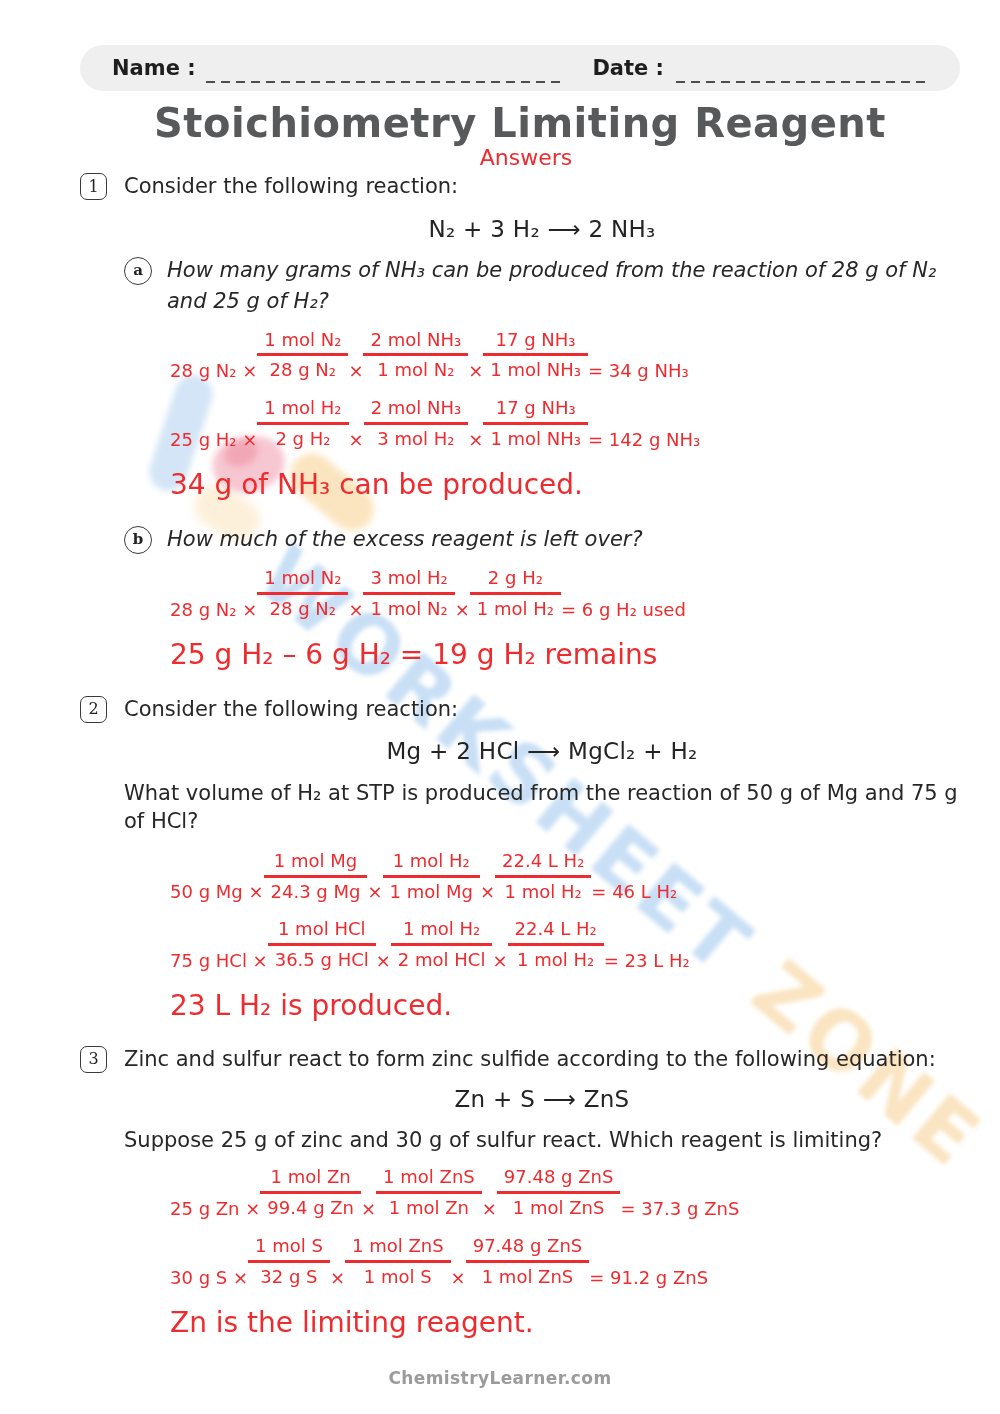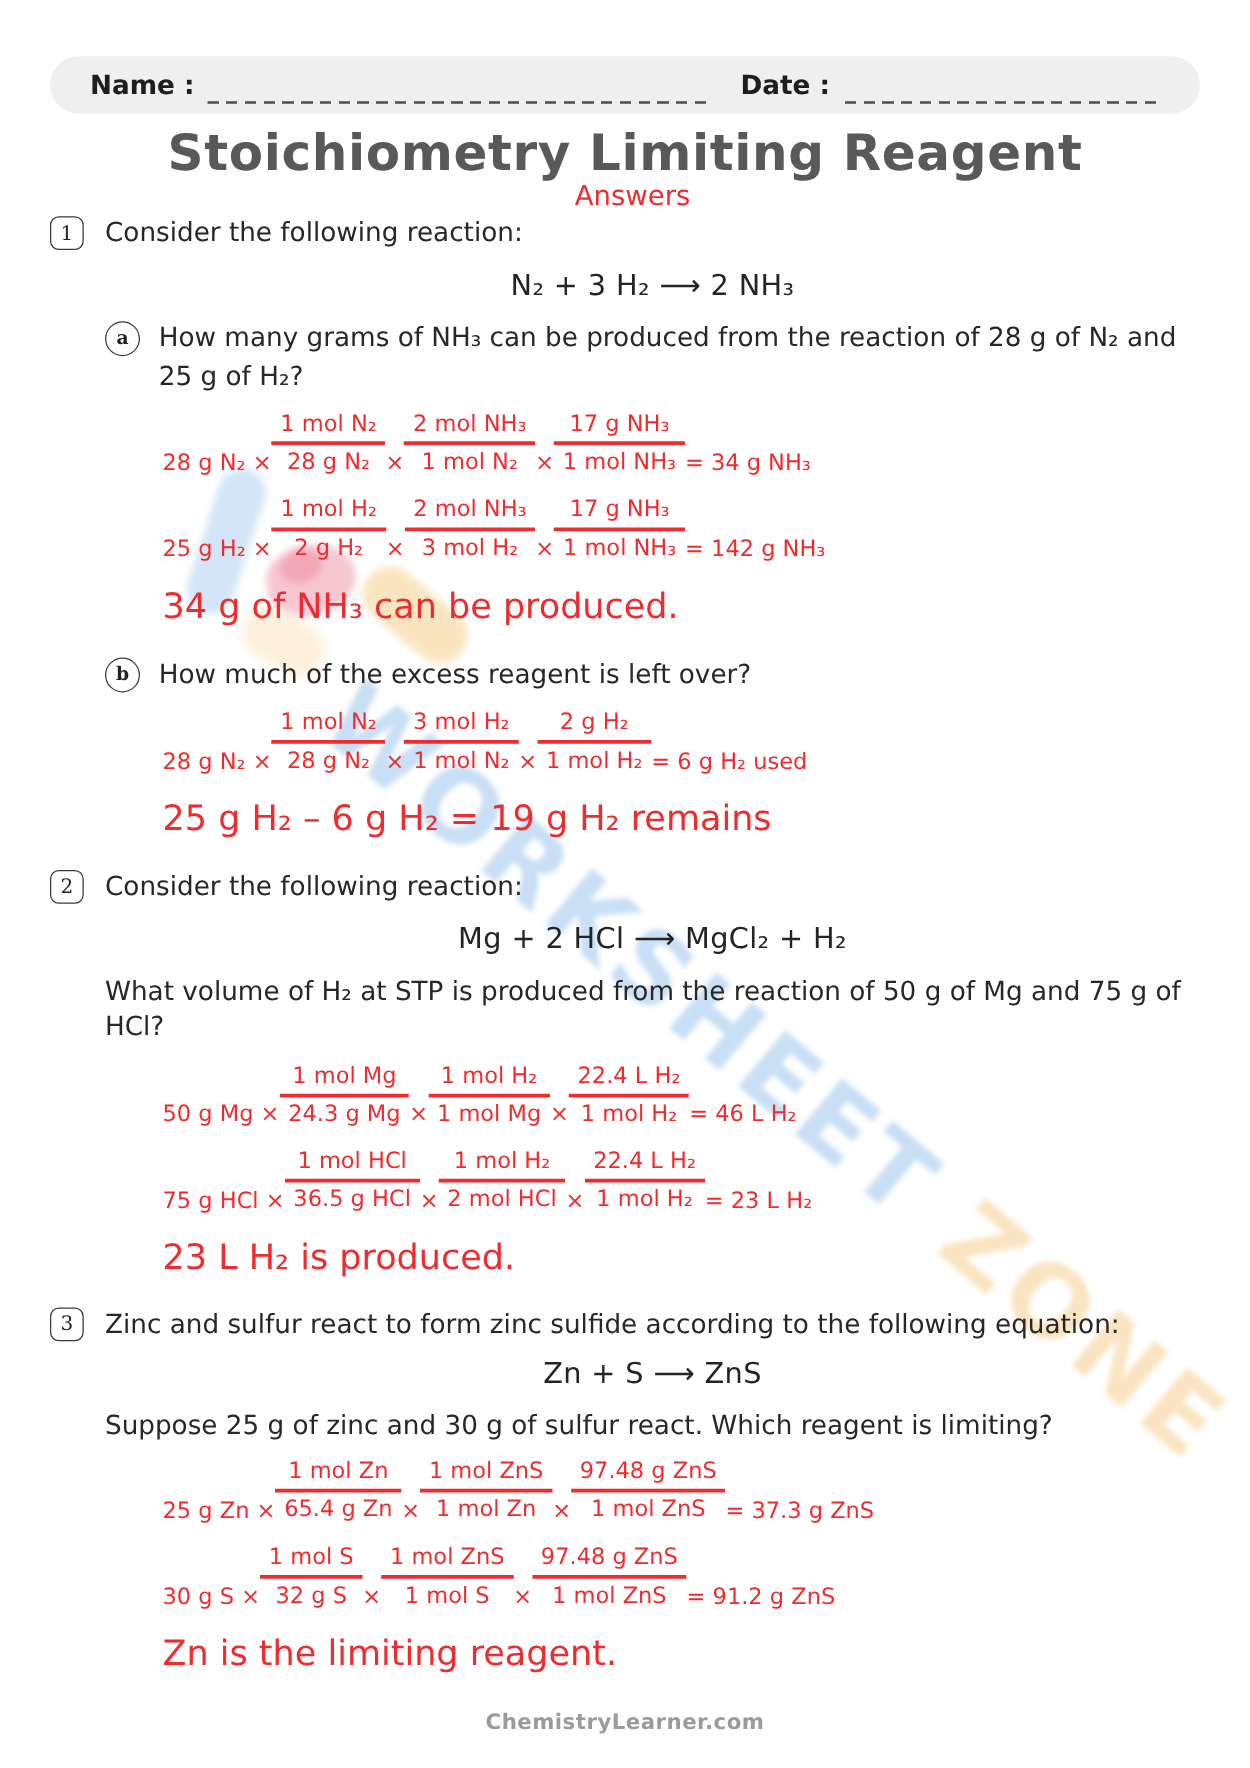"Name :" .content { margin-left: none -> 40px }
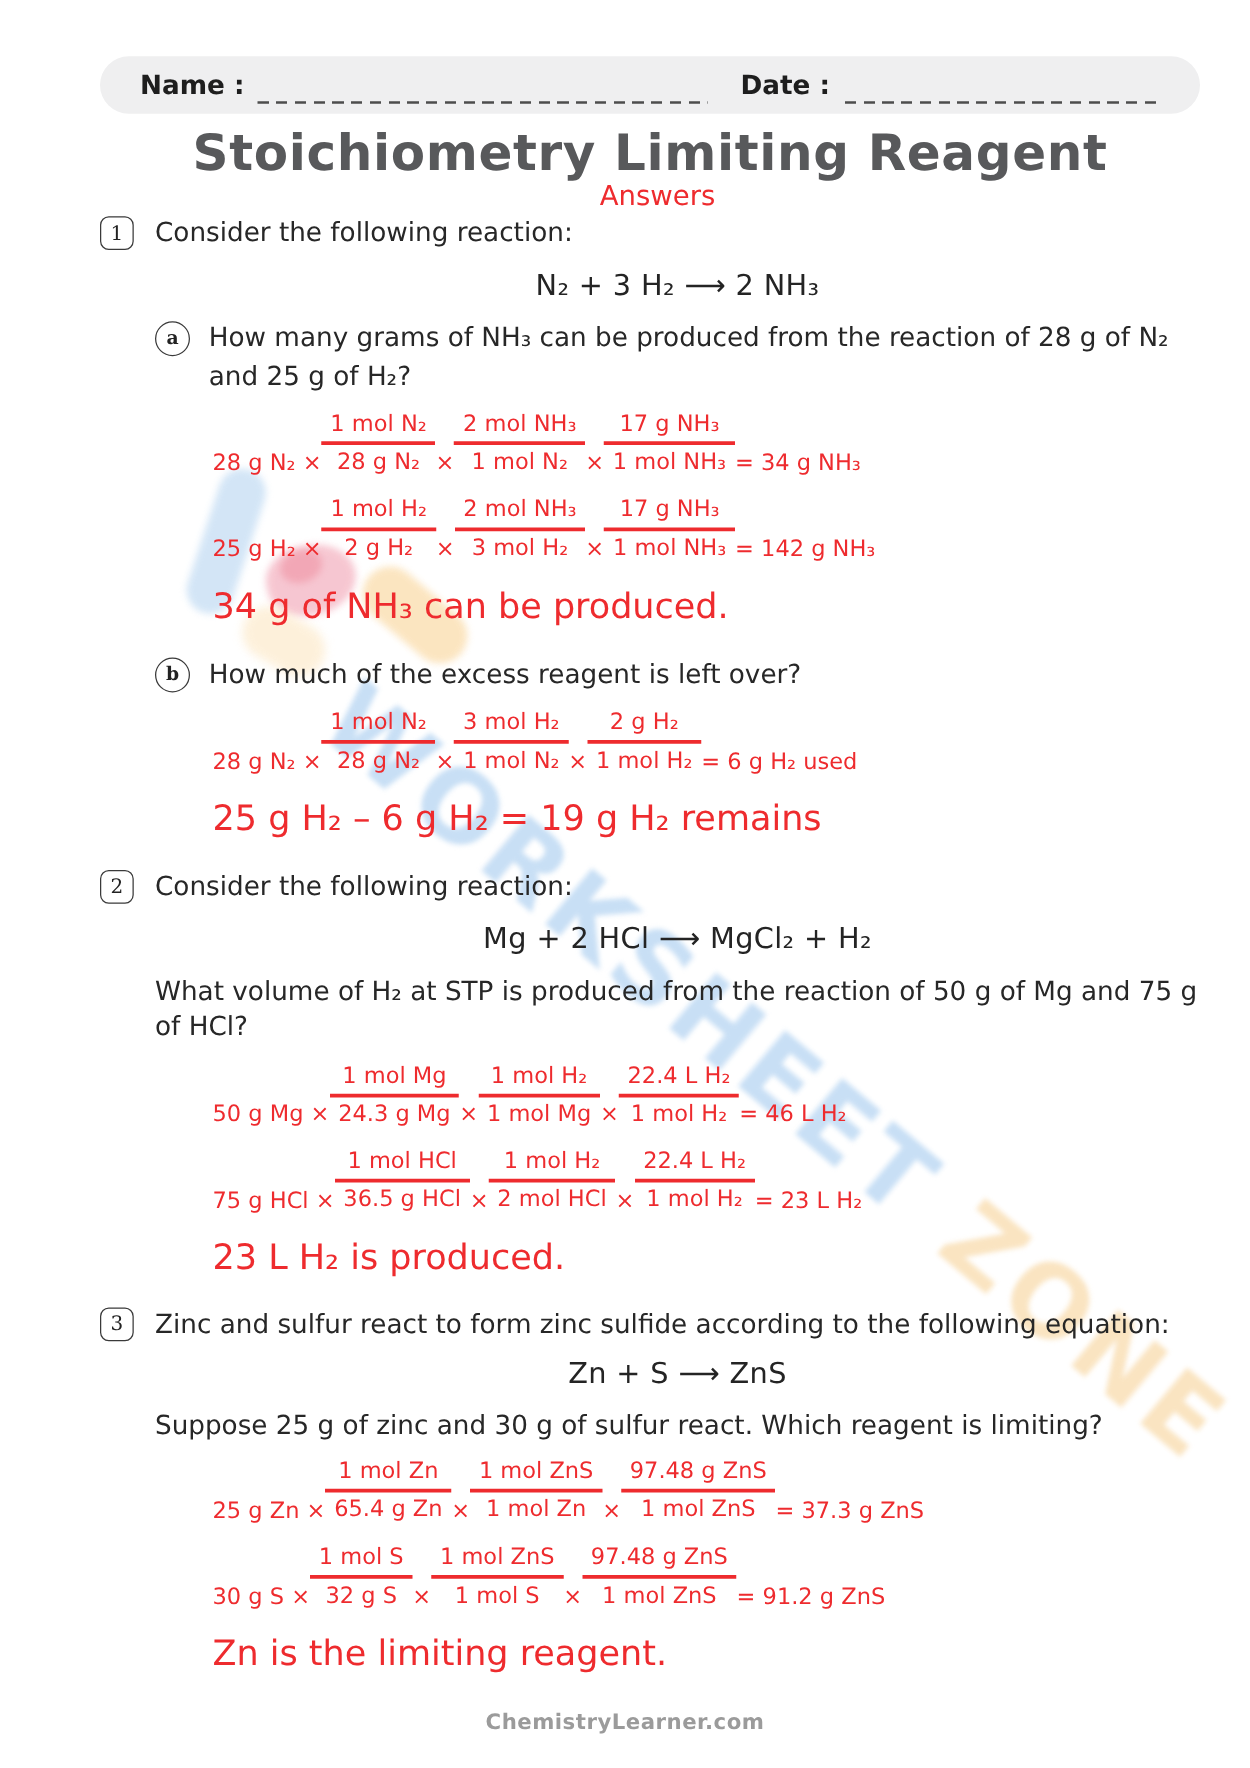"How many grams of NH₃" .sub-text { font-style: none -> italic }
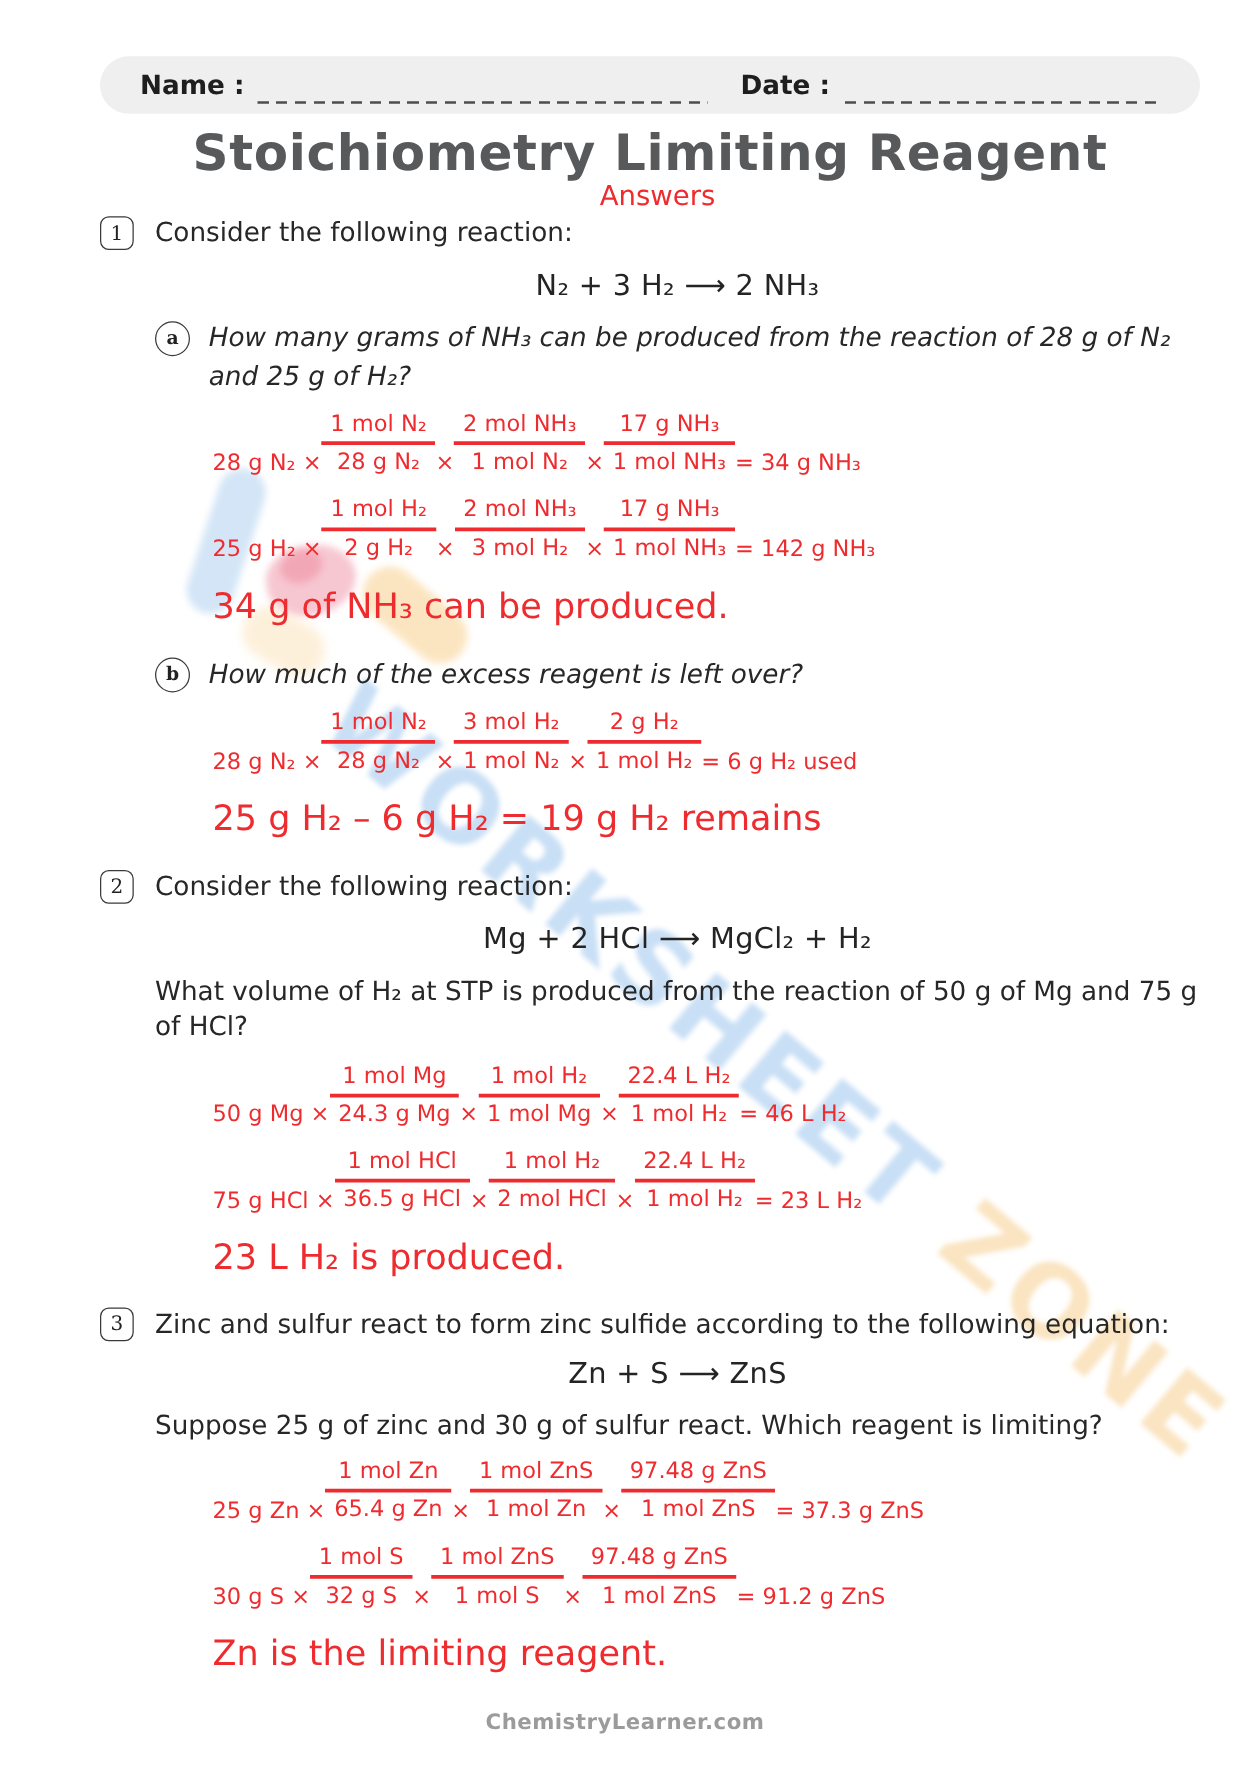"65.4 g Zn" span.den { text: 65.4 -> 99.4 }
